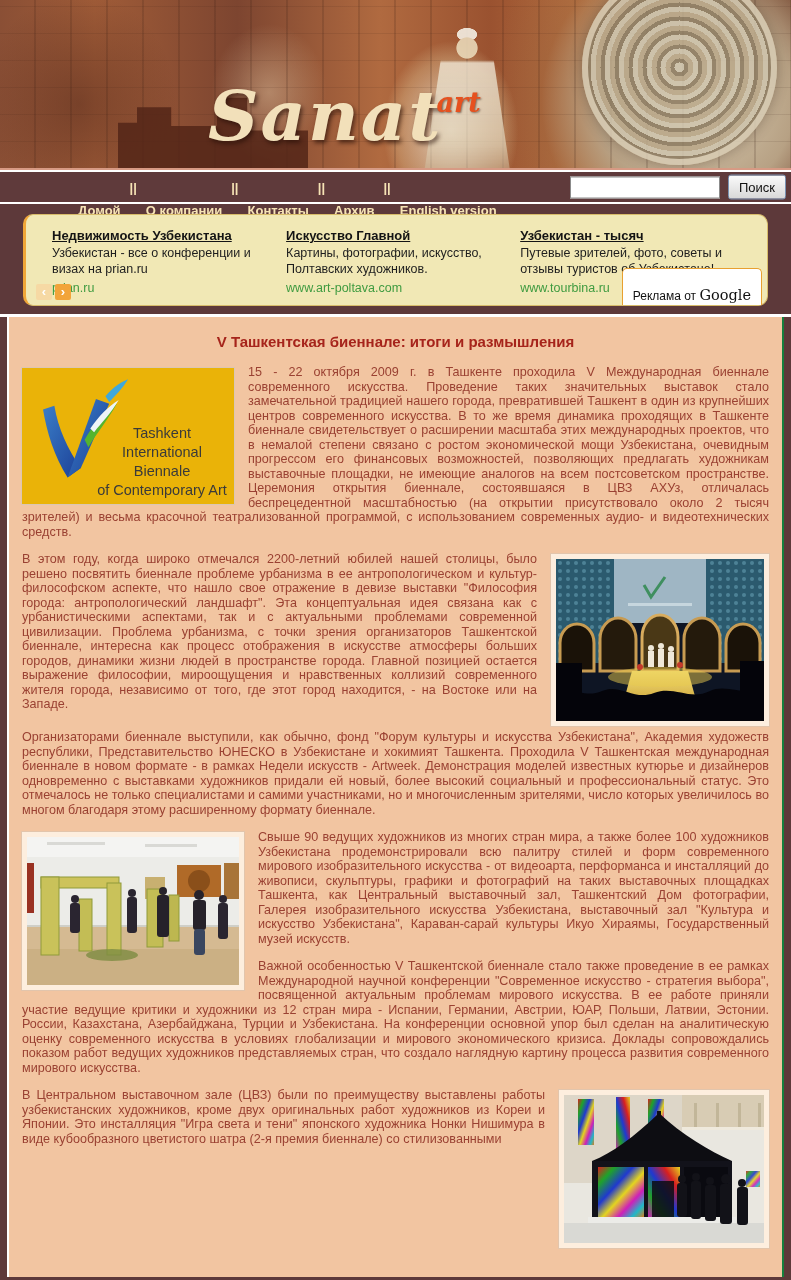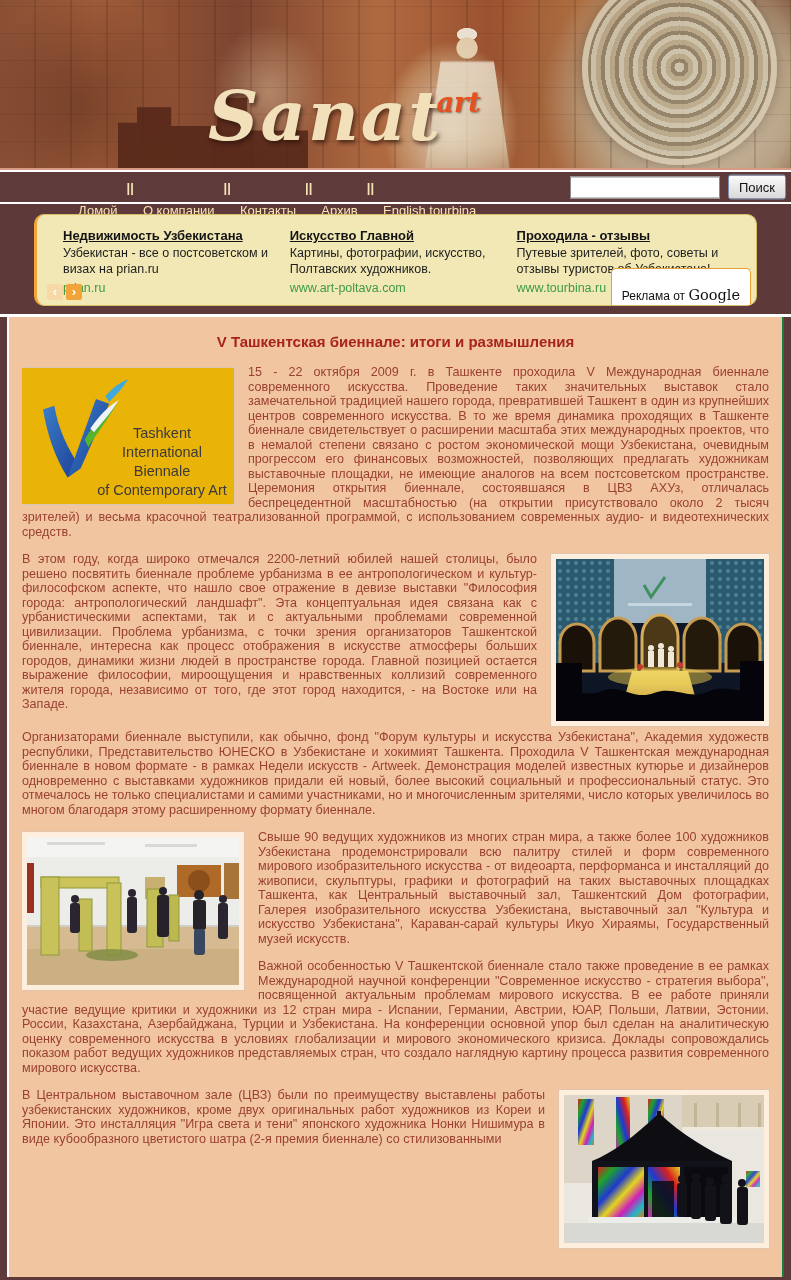"Домой" .nav a { font-weight: normal -> bold }
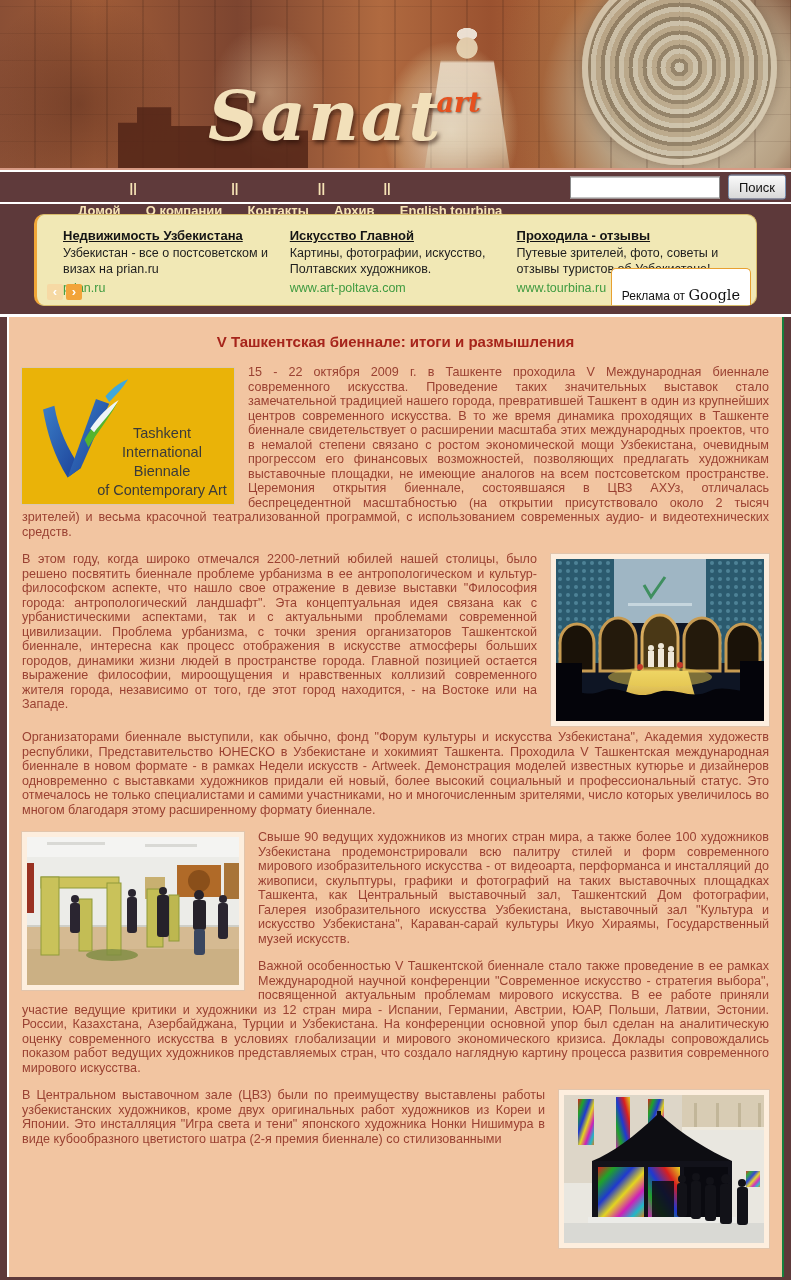"English tourbina" a { text: tourbina -> version }
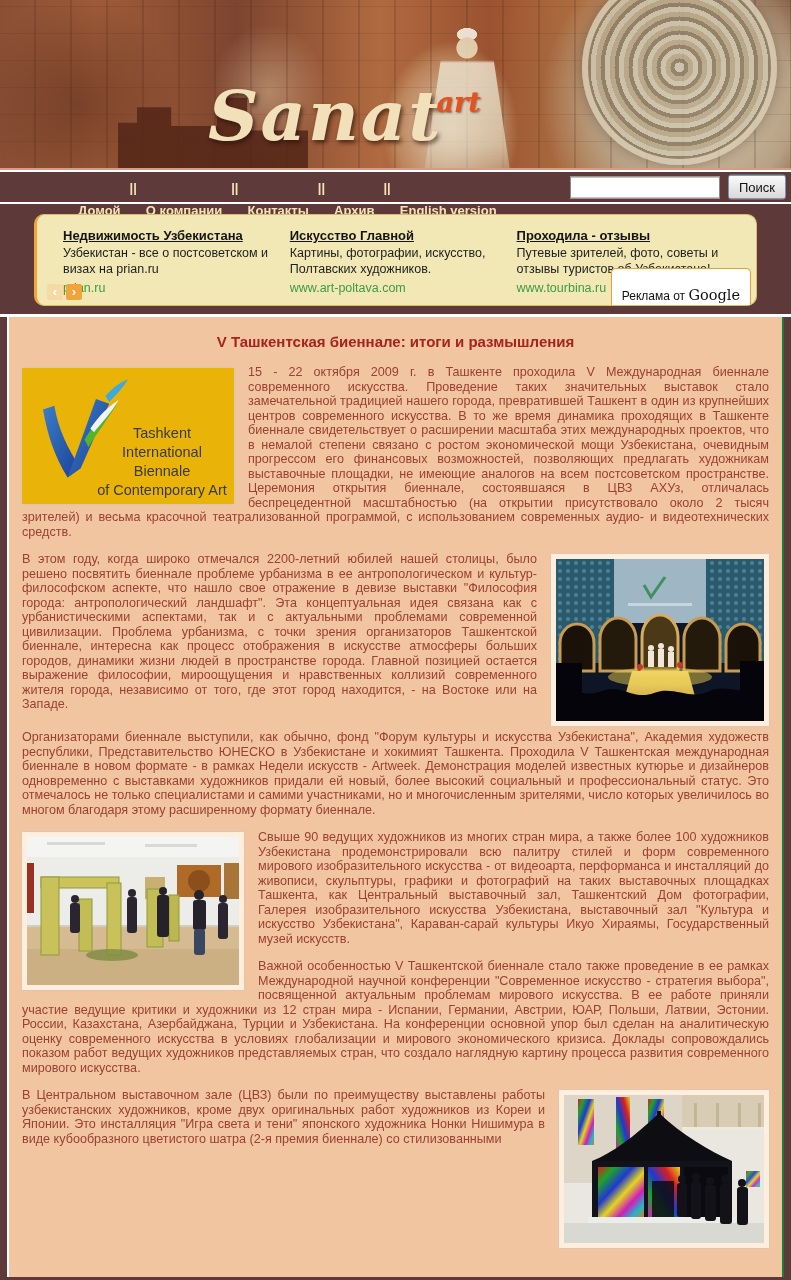"Недвижимость Узбекистана" .adbox { margin: 0 34px -> 0 23px }
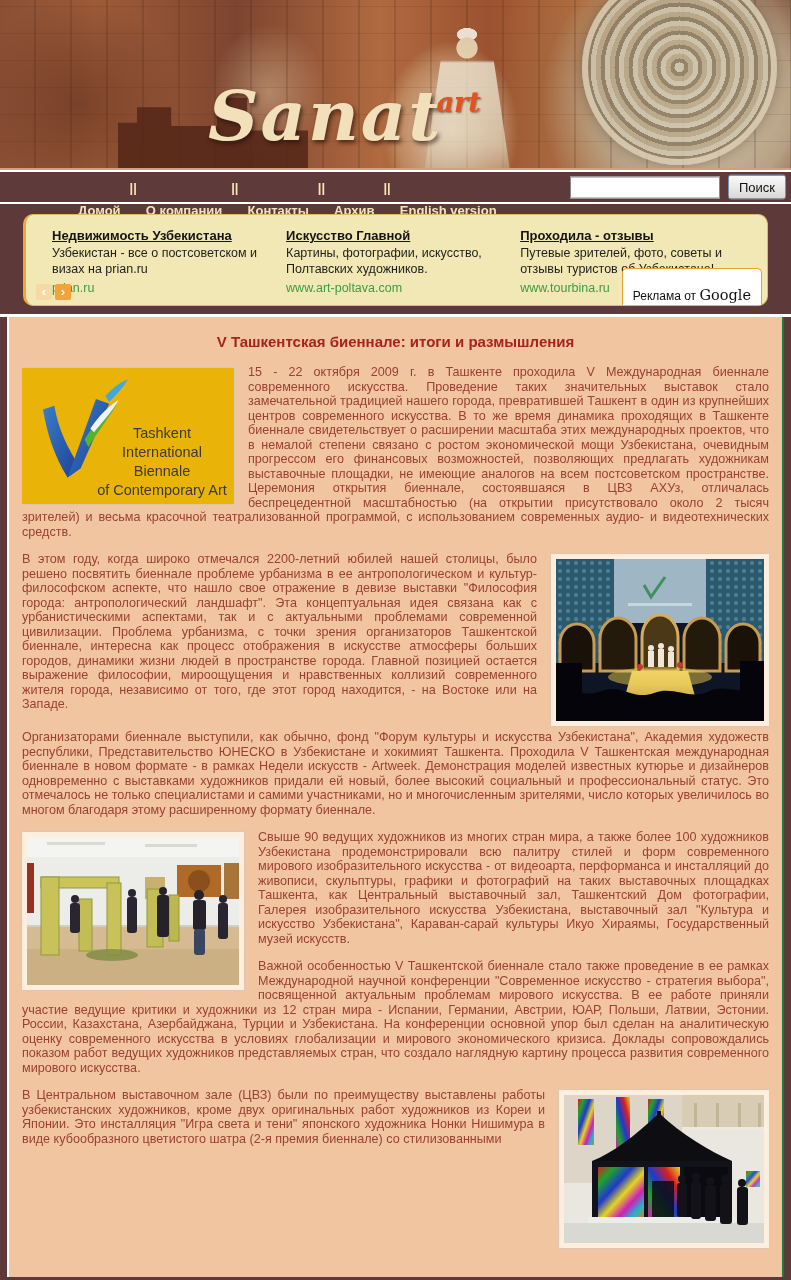"Проходила - отзывы" a.ad-title { text: Проходила - отзывы -> Узбекистан - тысяч }
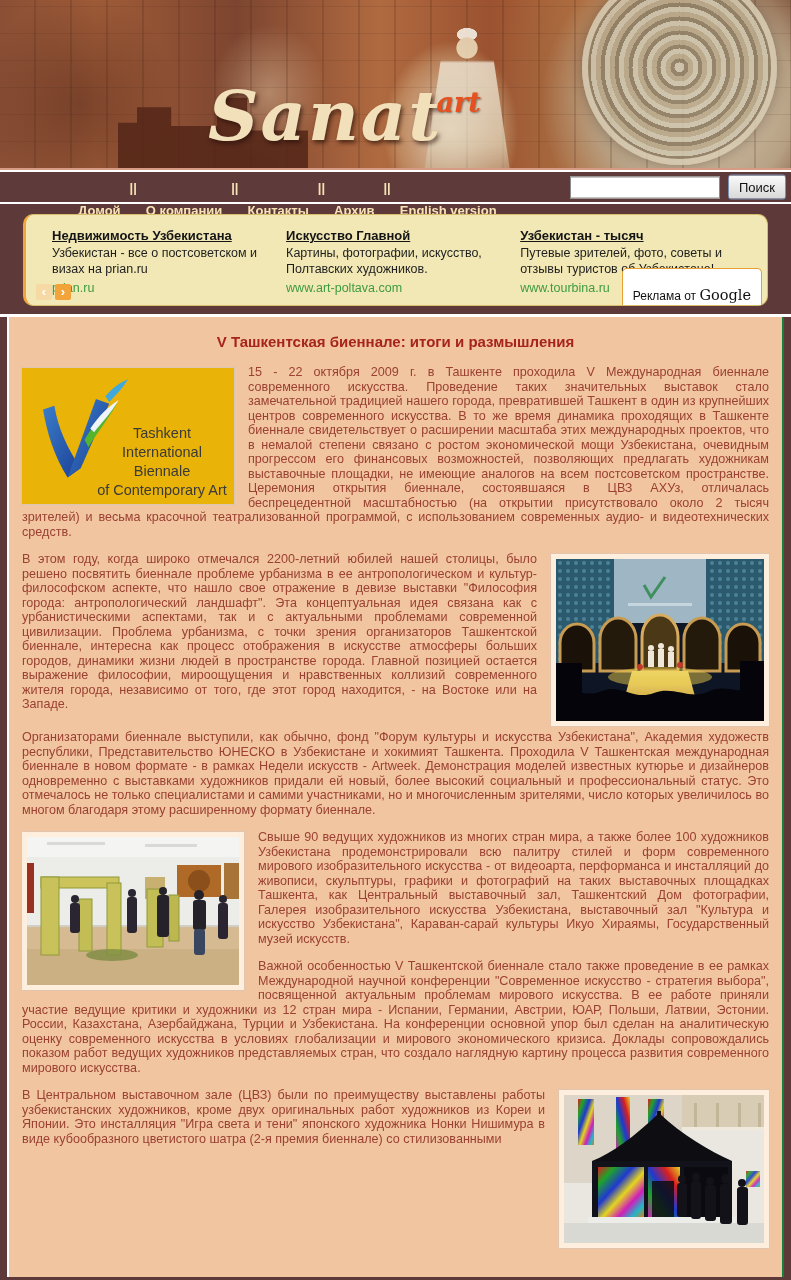"Узбекистан - все о постсоветском" div.ad-body { text: постсоветском -> конференции }
